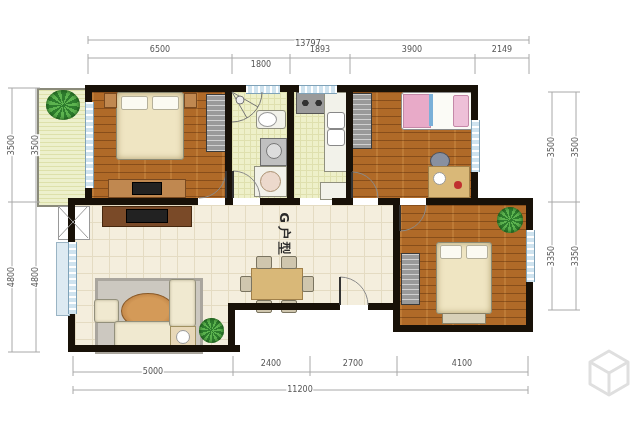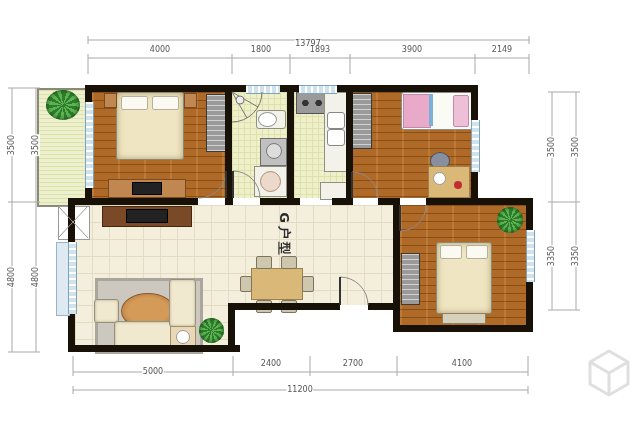"4000" span.dim { text: 4000 -> 6500 }
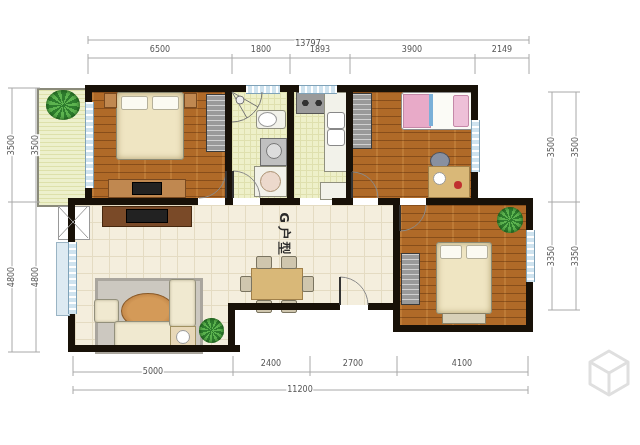"1800" span.dim { top: 50px -> 65px }
